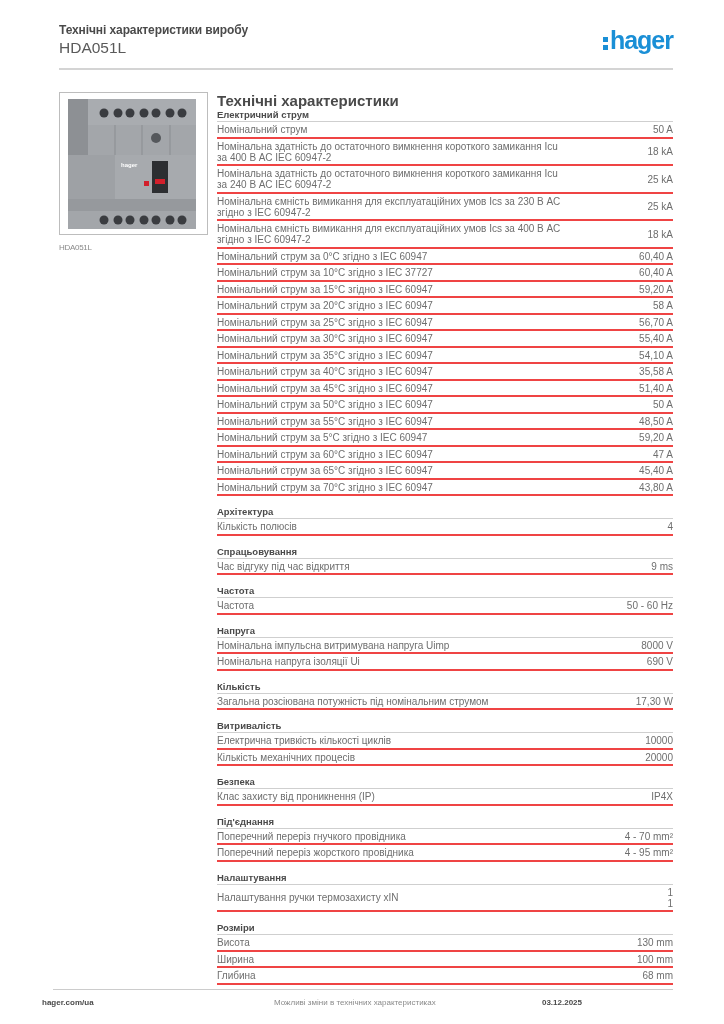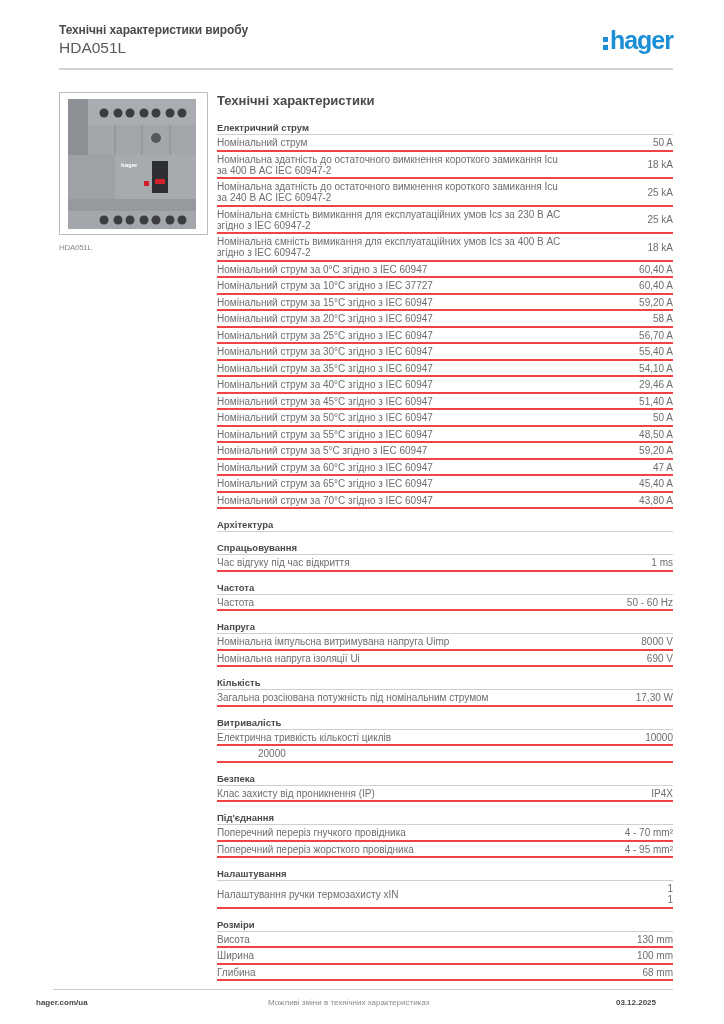"Технічні характеристики" .specs-title { font-size: 13px -> 15px; margin-bottom: 13px -> none }
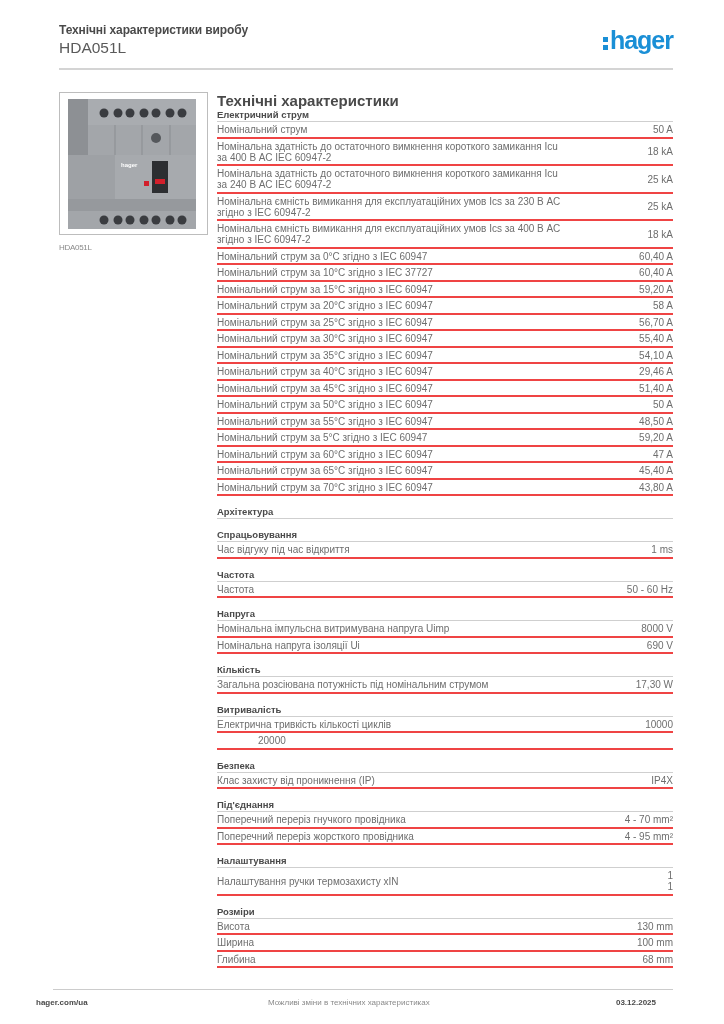"29,46 A" span { text: 29,46 -> 35,58 }
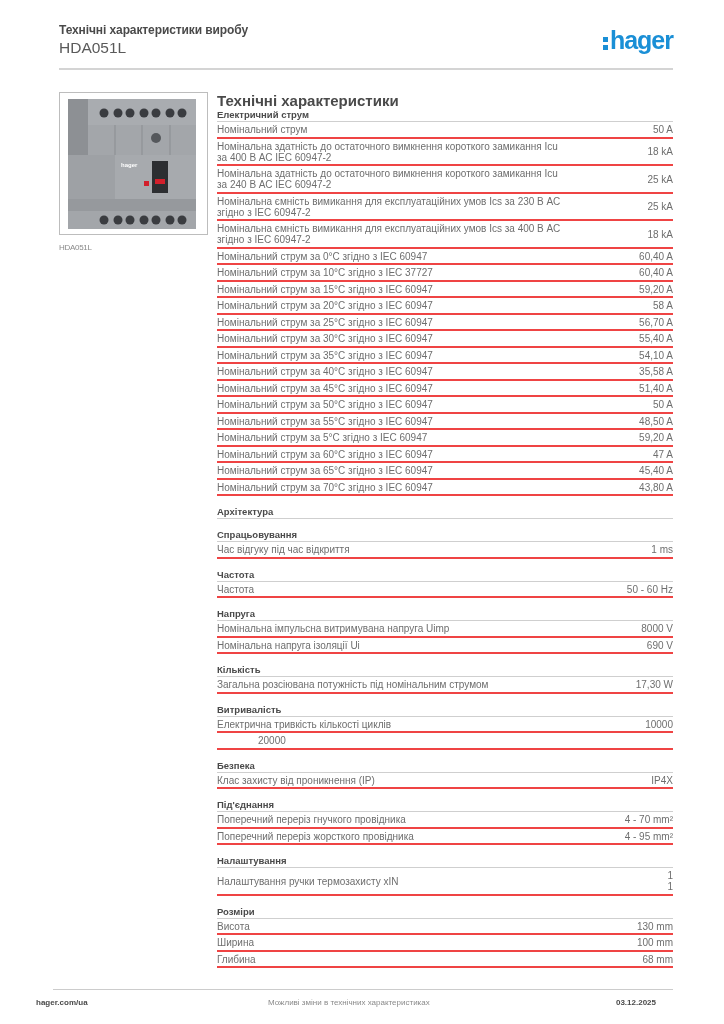"Кількість полюсів" div.row { html: none -> <div> <div>Кількість полюсів</div> <div> <span>4</span> </div> </div> }
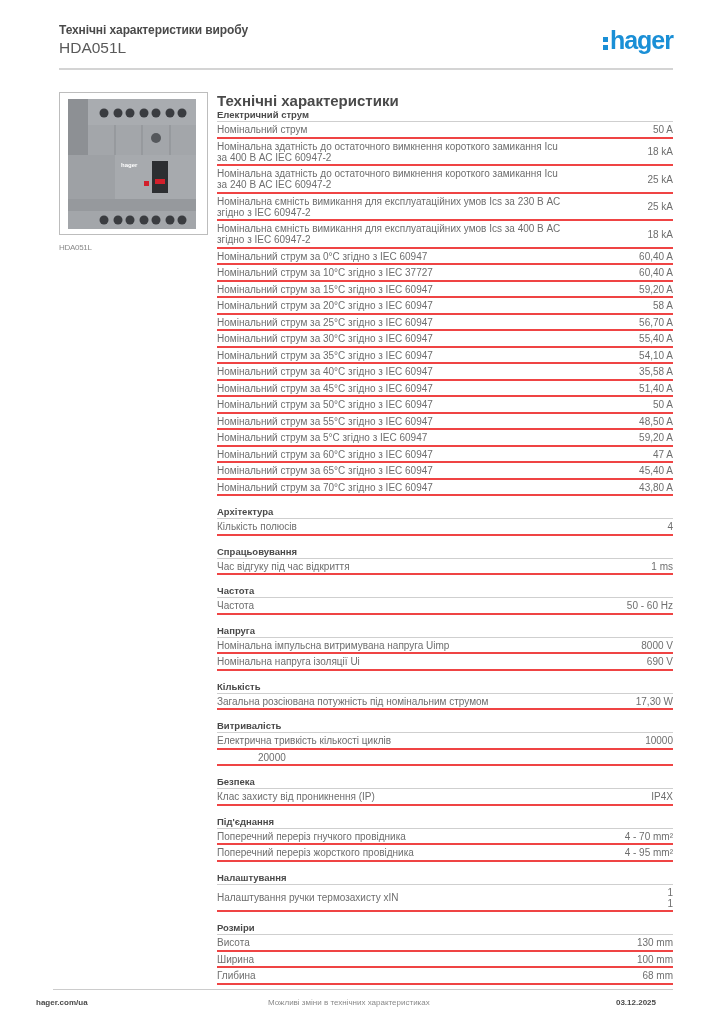"1 ms" span { text: 1 -> 9 }
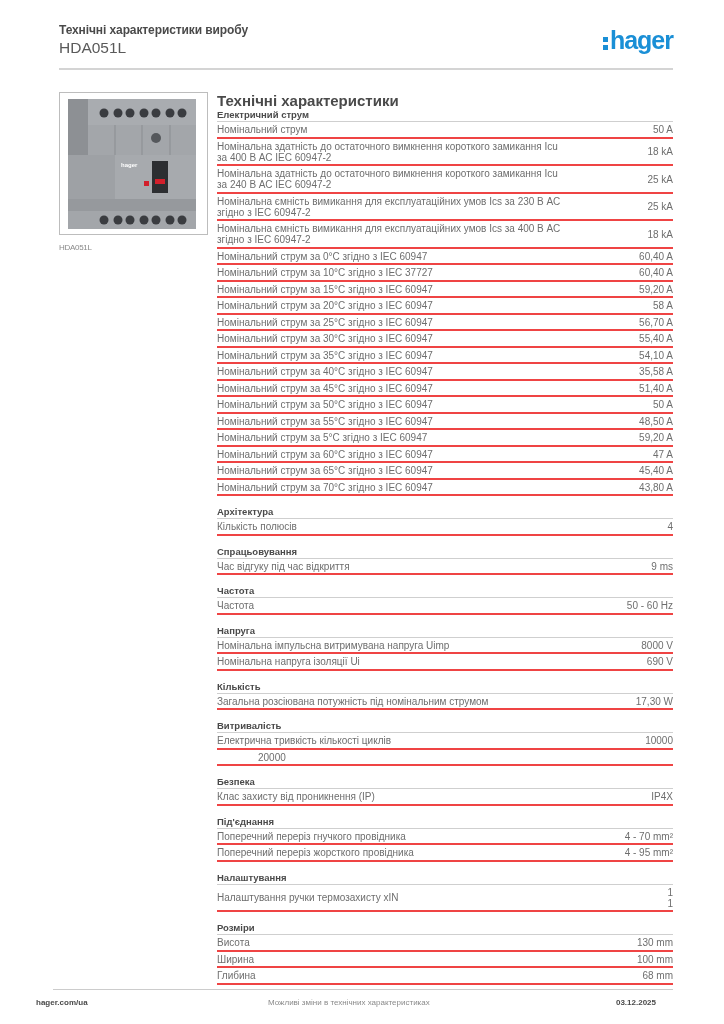"Кількість механічних процесів" div.label { html: none -> <div>Кількість механічних процесів</div> }
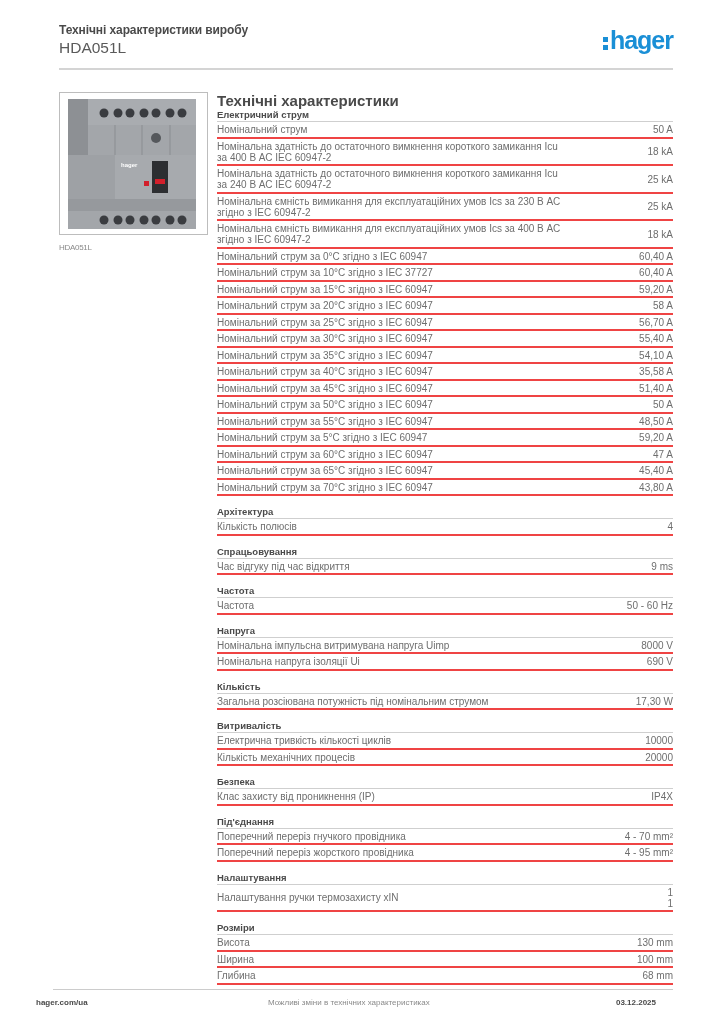"hager.com/ua" .footer { left: 36px -> 42px; width: 620px -> 540px }
